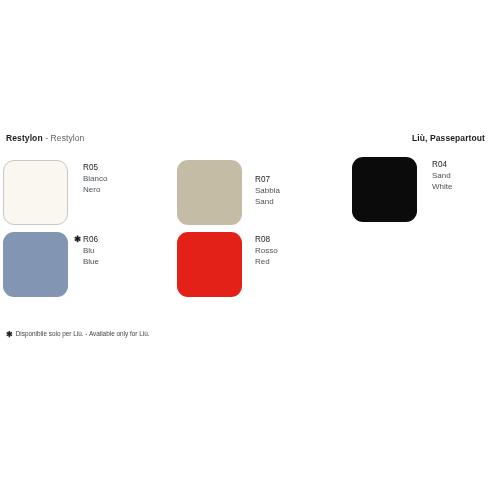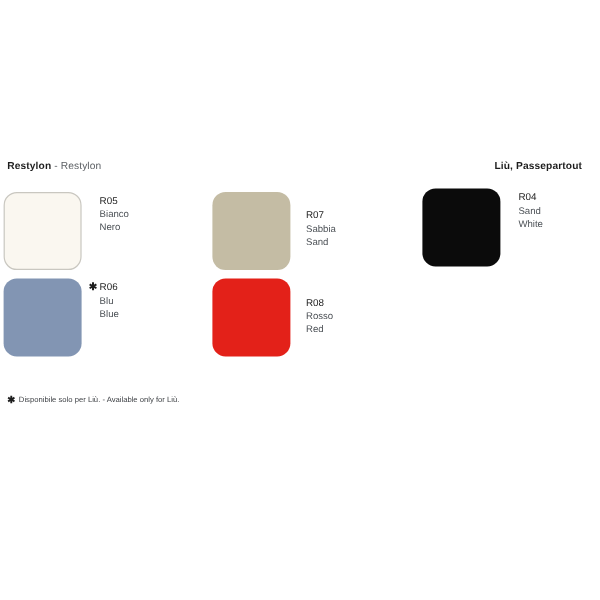"R08" #item-r08 .labels { margin-top: 13px -> none }
